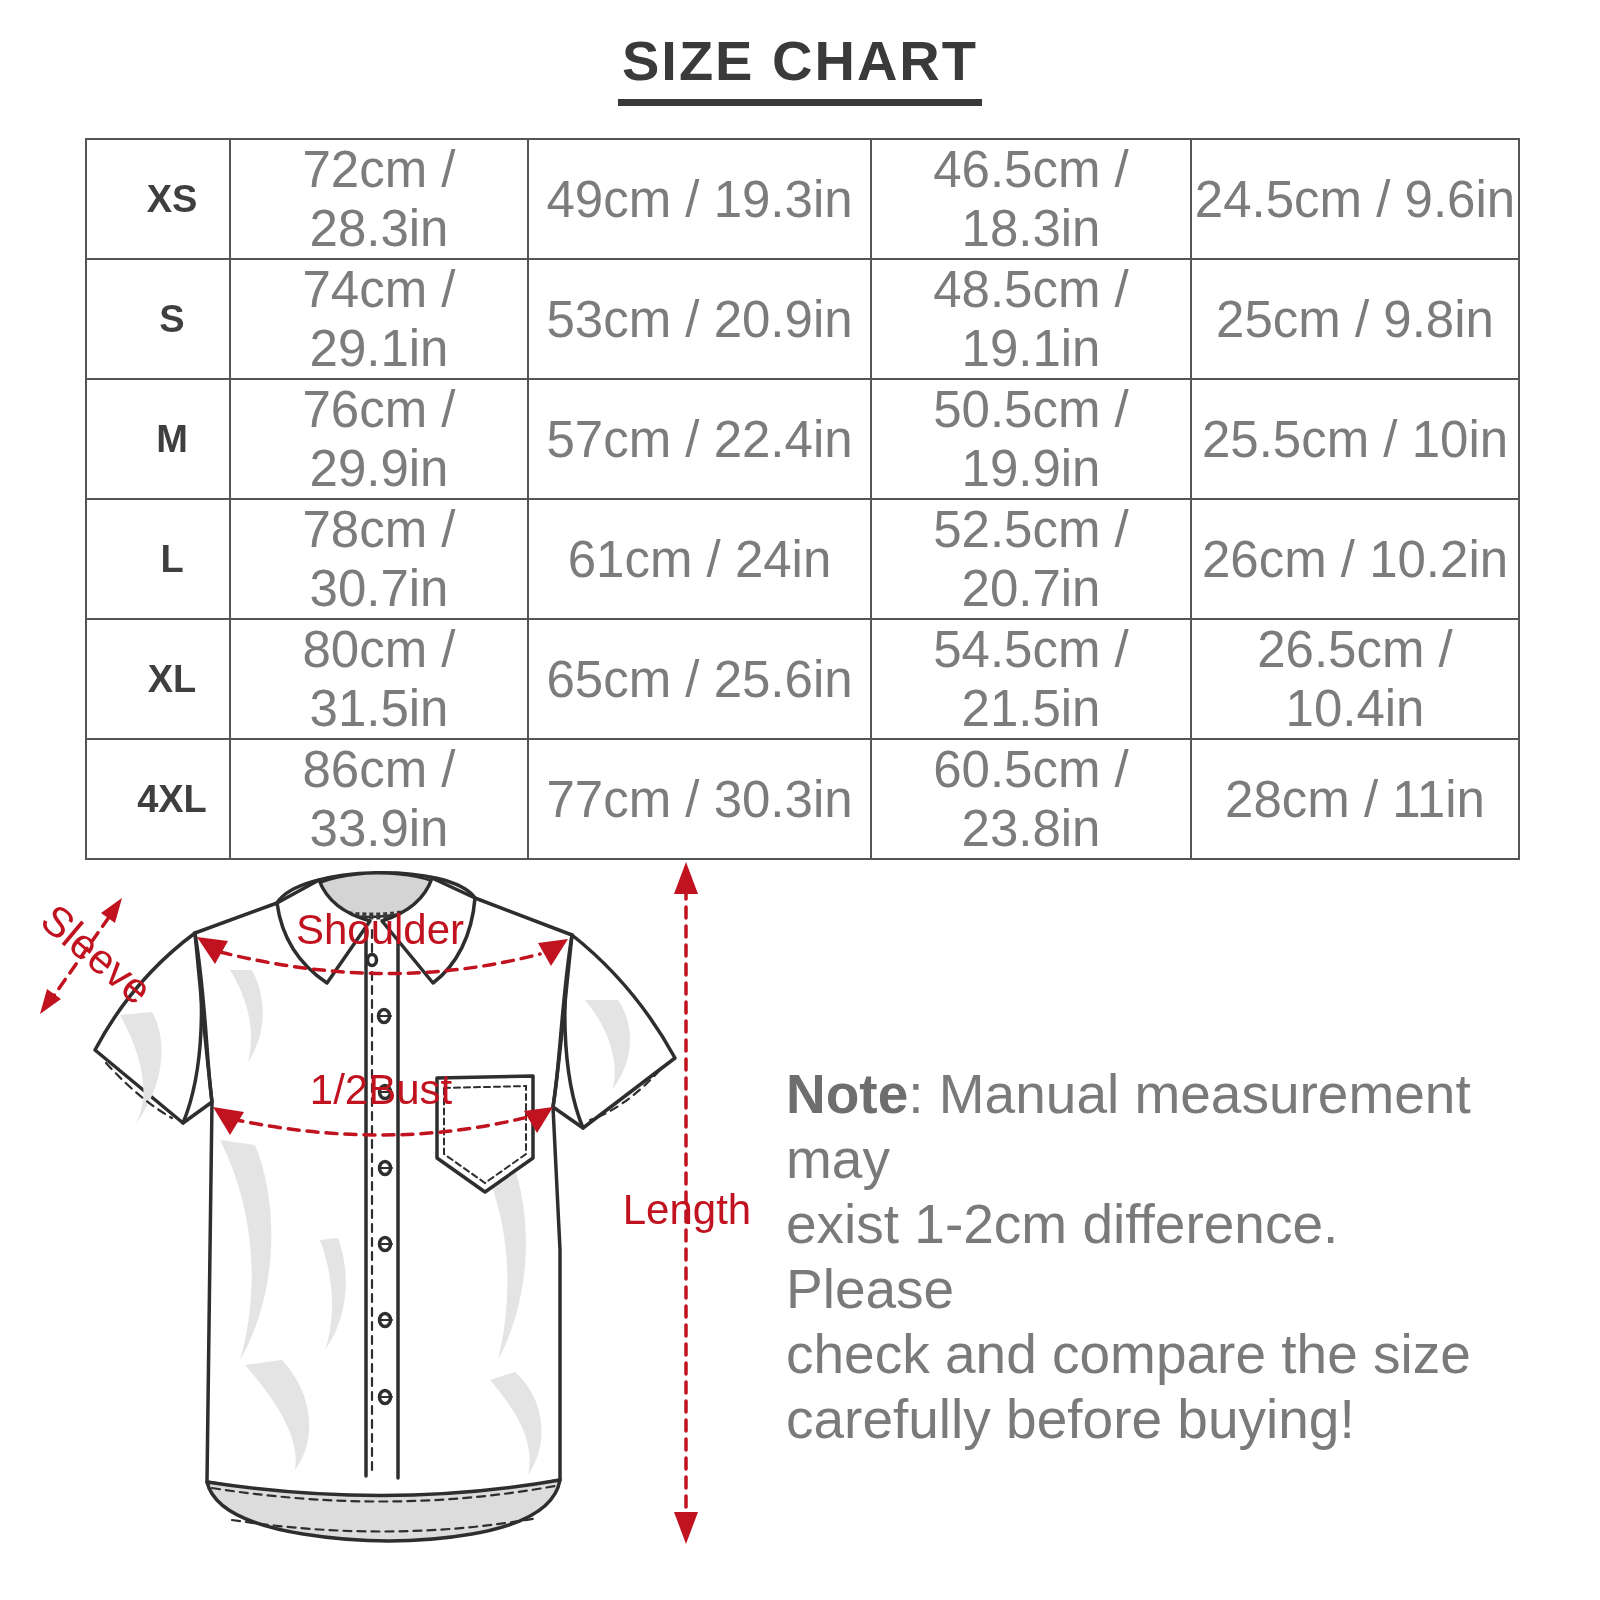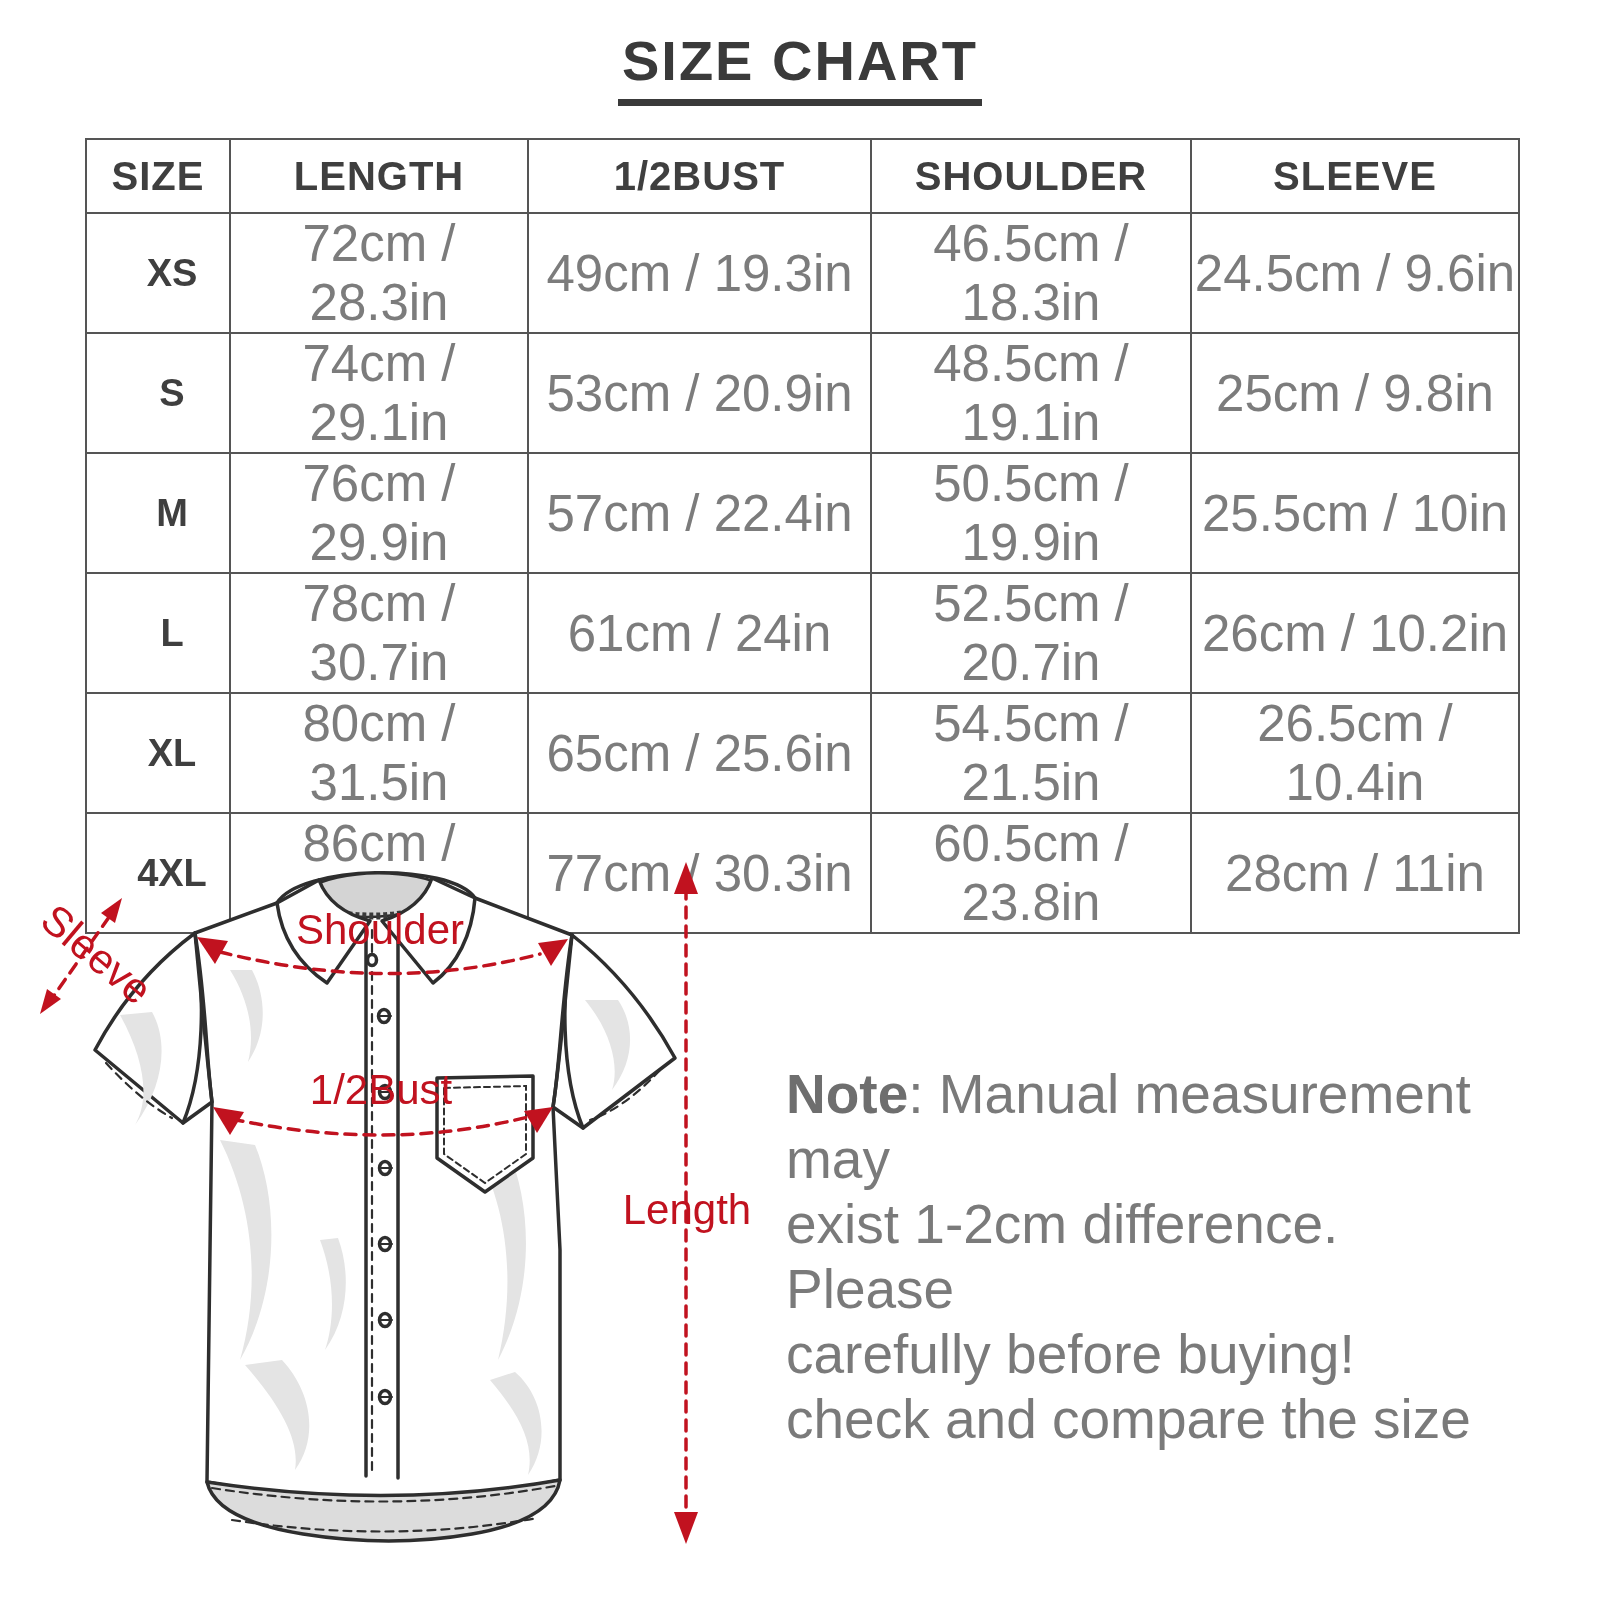"SIZE" tr { html: <tr> <th>SIZE</th> <th>LENGTH</th> <th>1/2BUST</th> <th>SHOULDER</th> <th>SLEEVE</th> </tr> -> none }
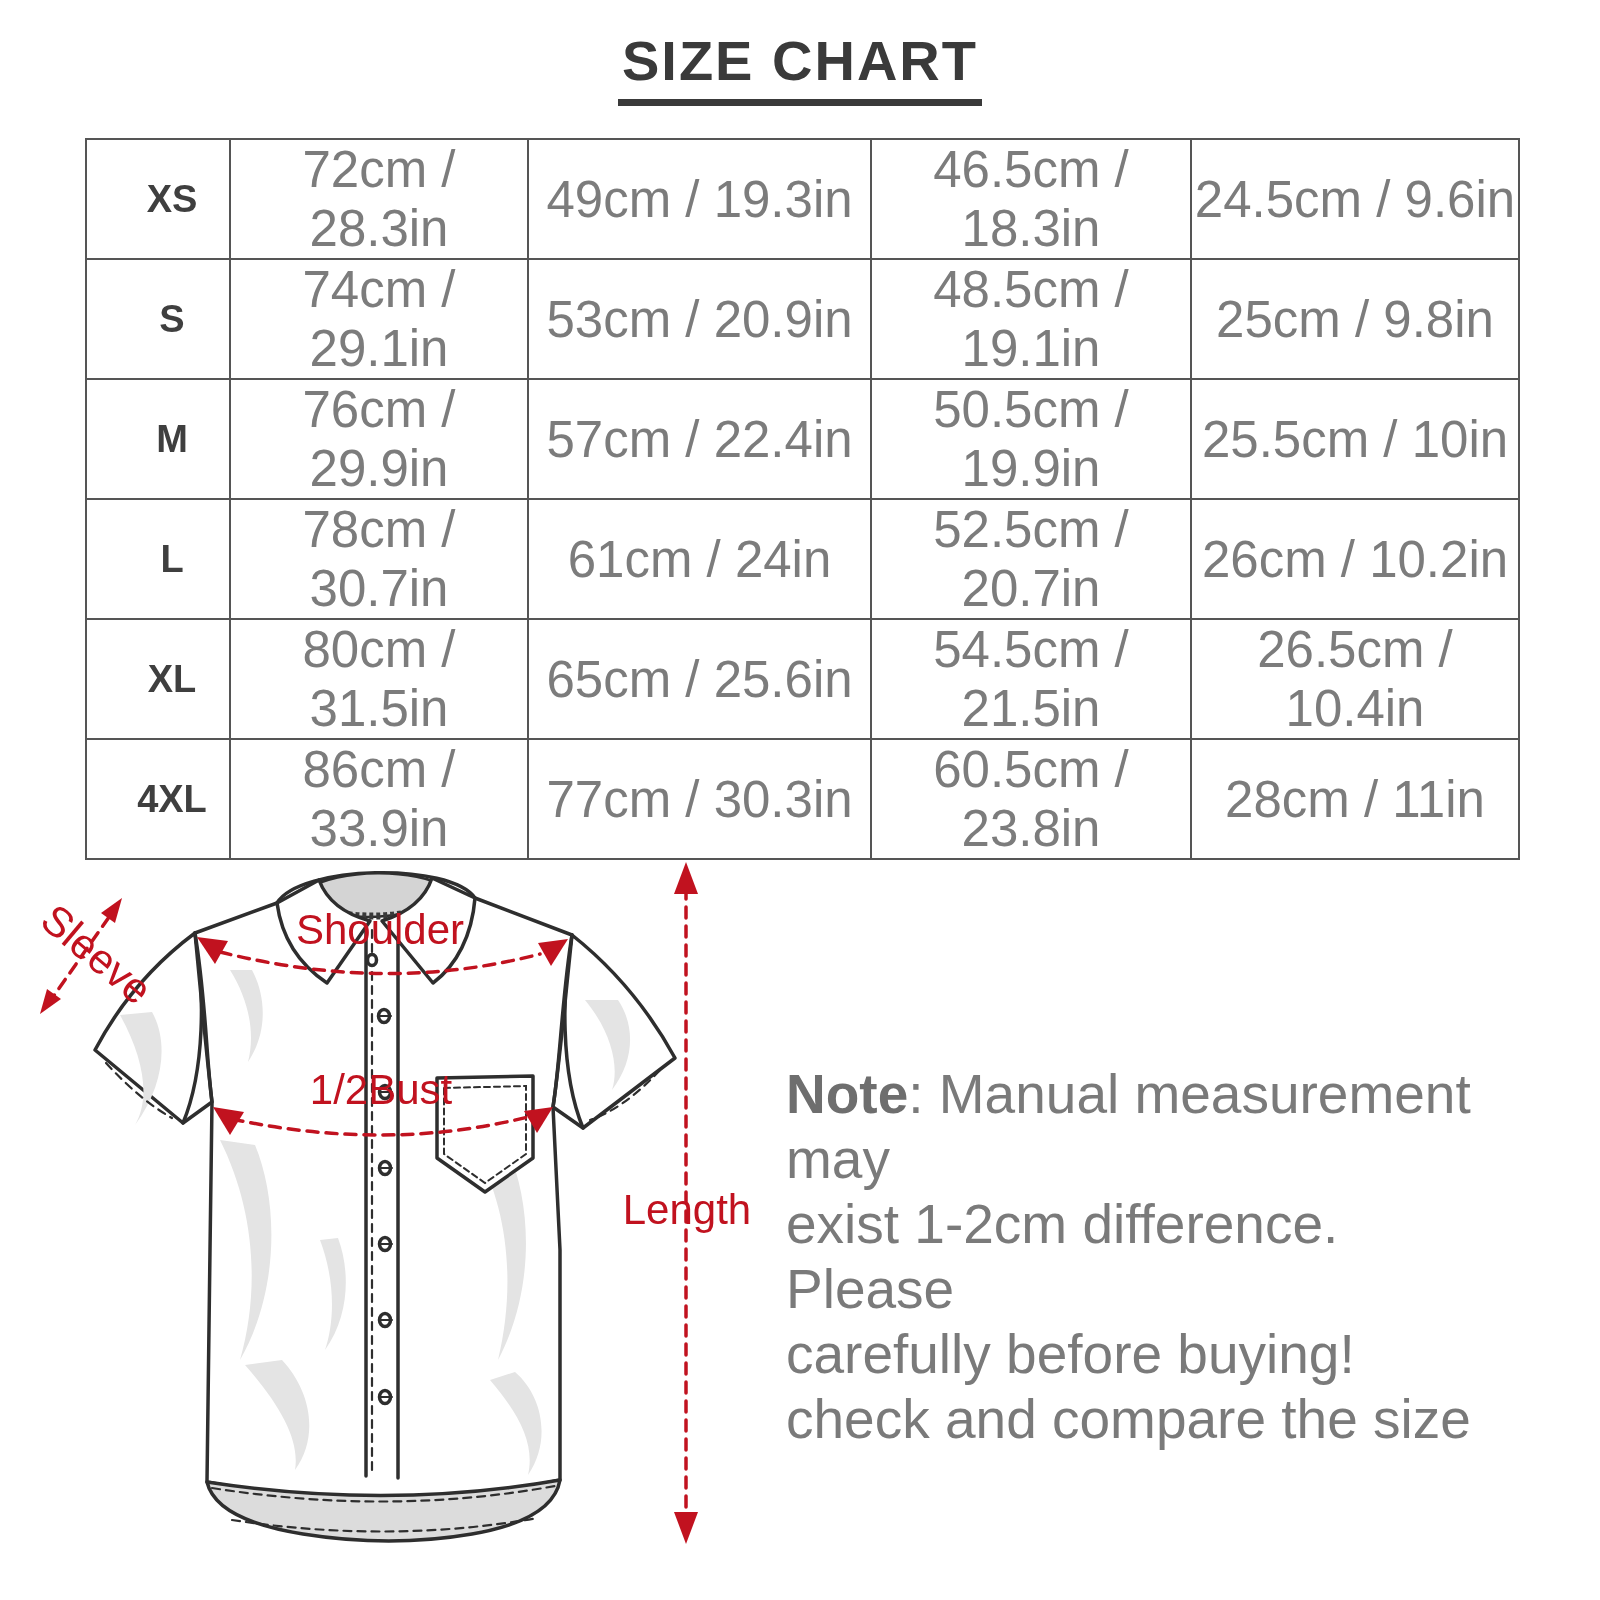"carefully before buying!" div { order: before "check and compare the size" -> after "check and compare the size" }
